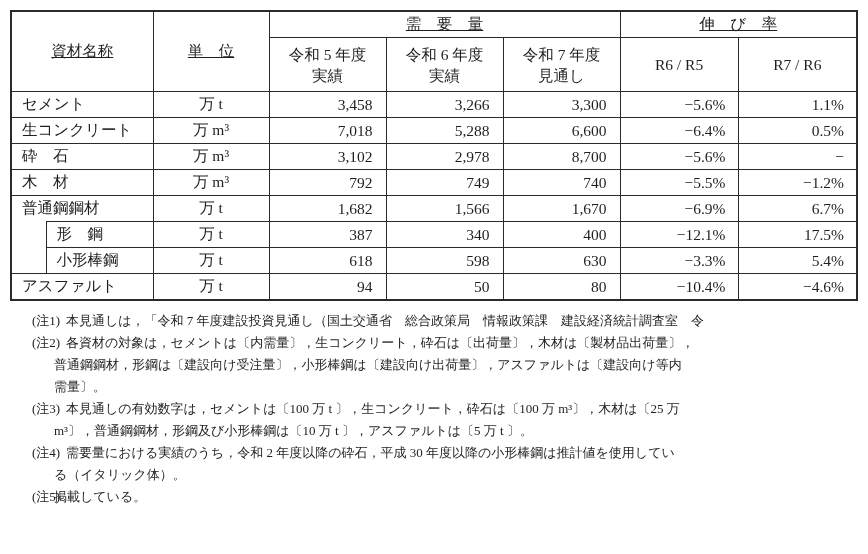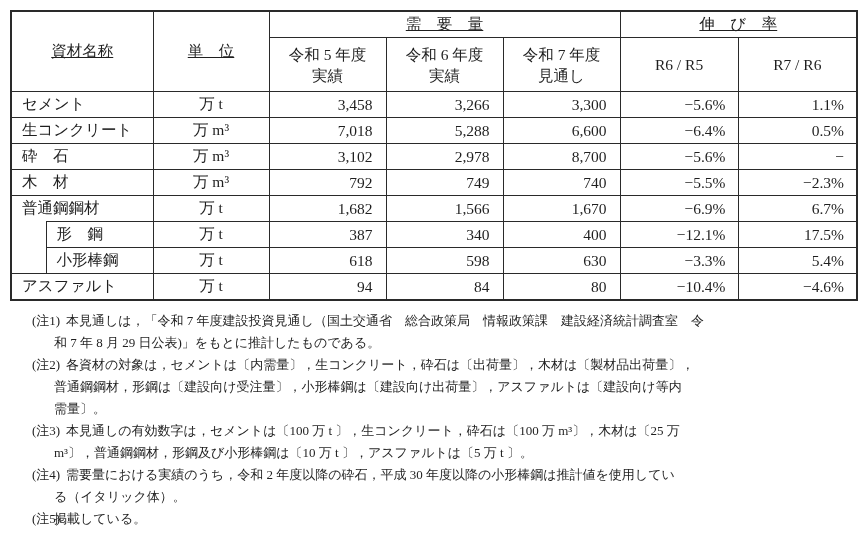"−2.3%" td.pct { text: 2.3% -> 1.2% }
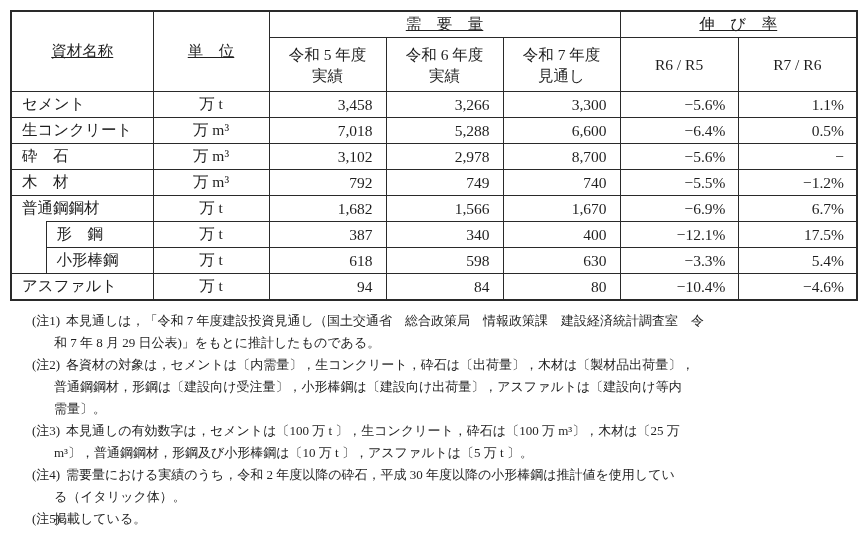"84" td.num { text: 84 -> 50 }
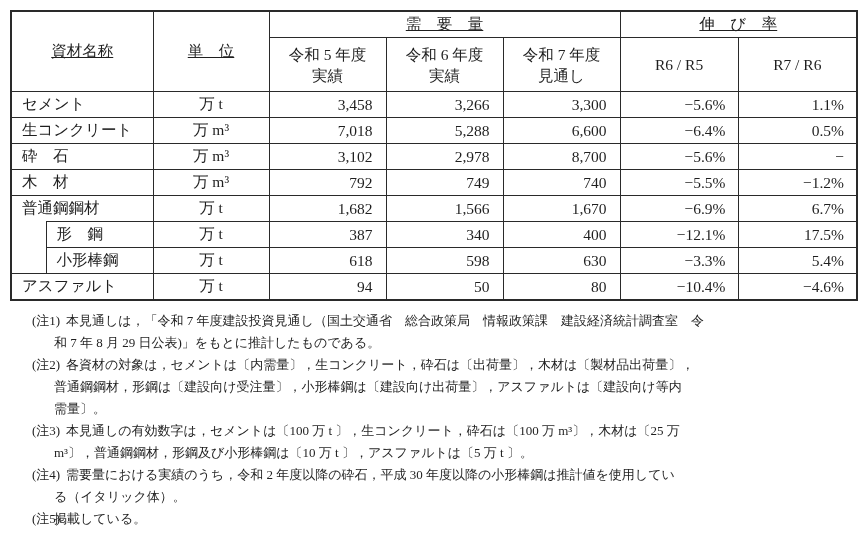"和 7 年 8 月" div.note-line { html: <div>和 7 年 8 月 29 日公表)」をもとに推計したものである。</div> -> none }
